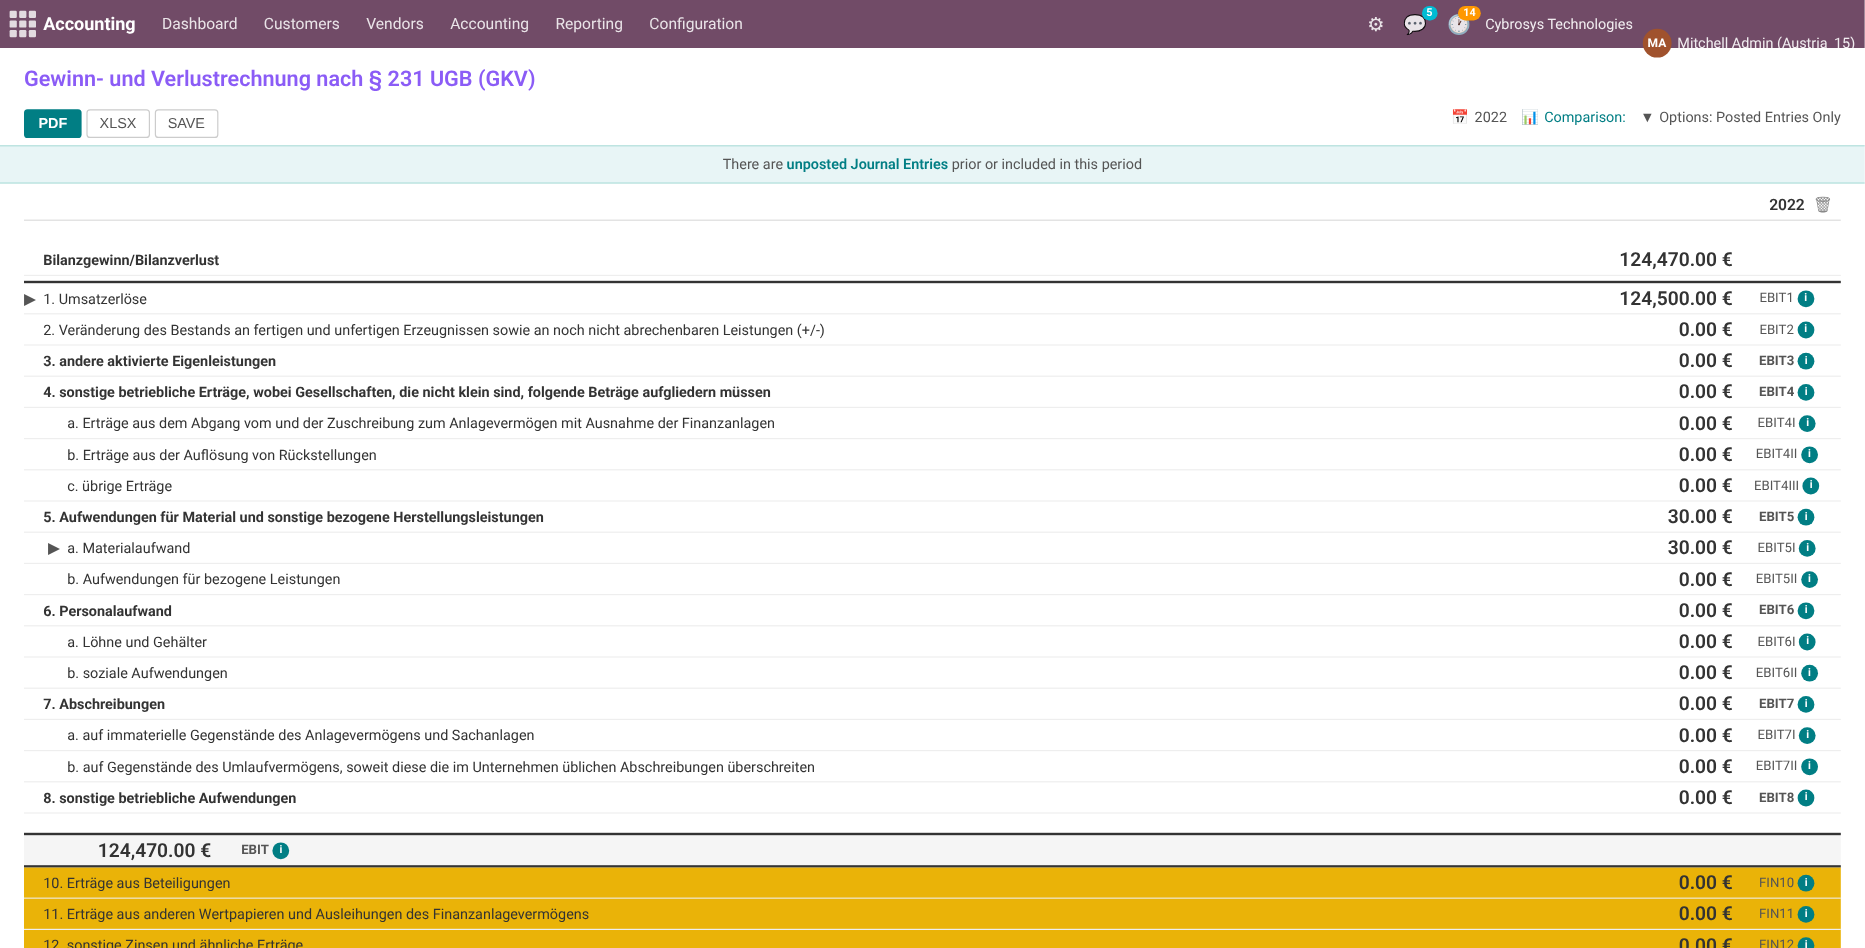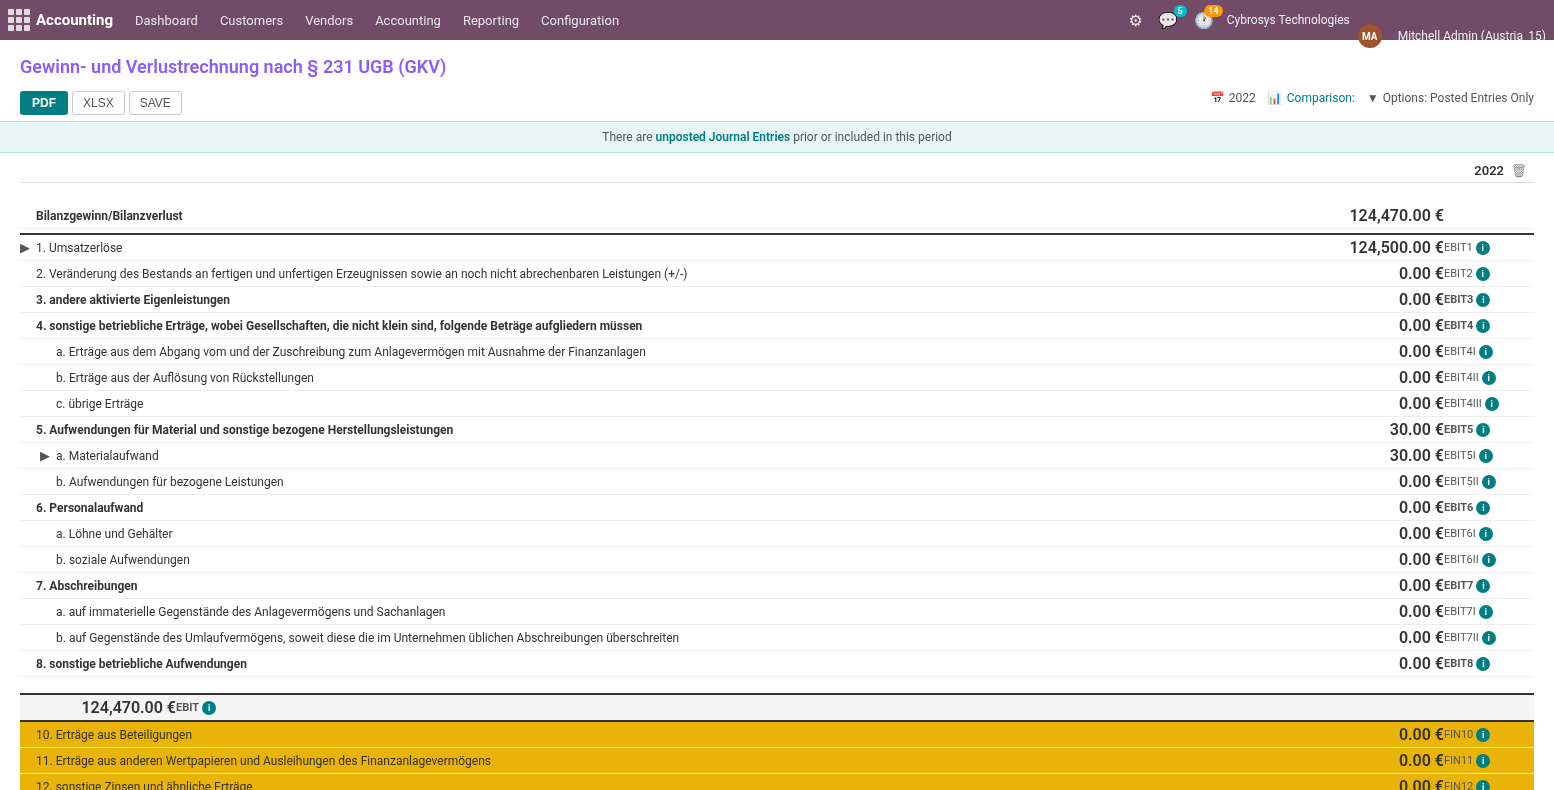"MA" .nav-user { gap: 16px -> 5px }
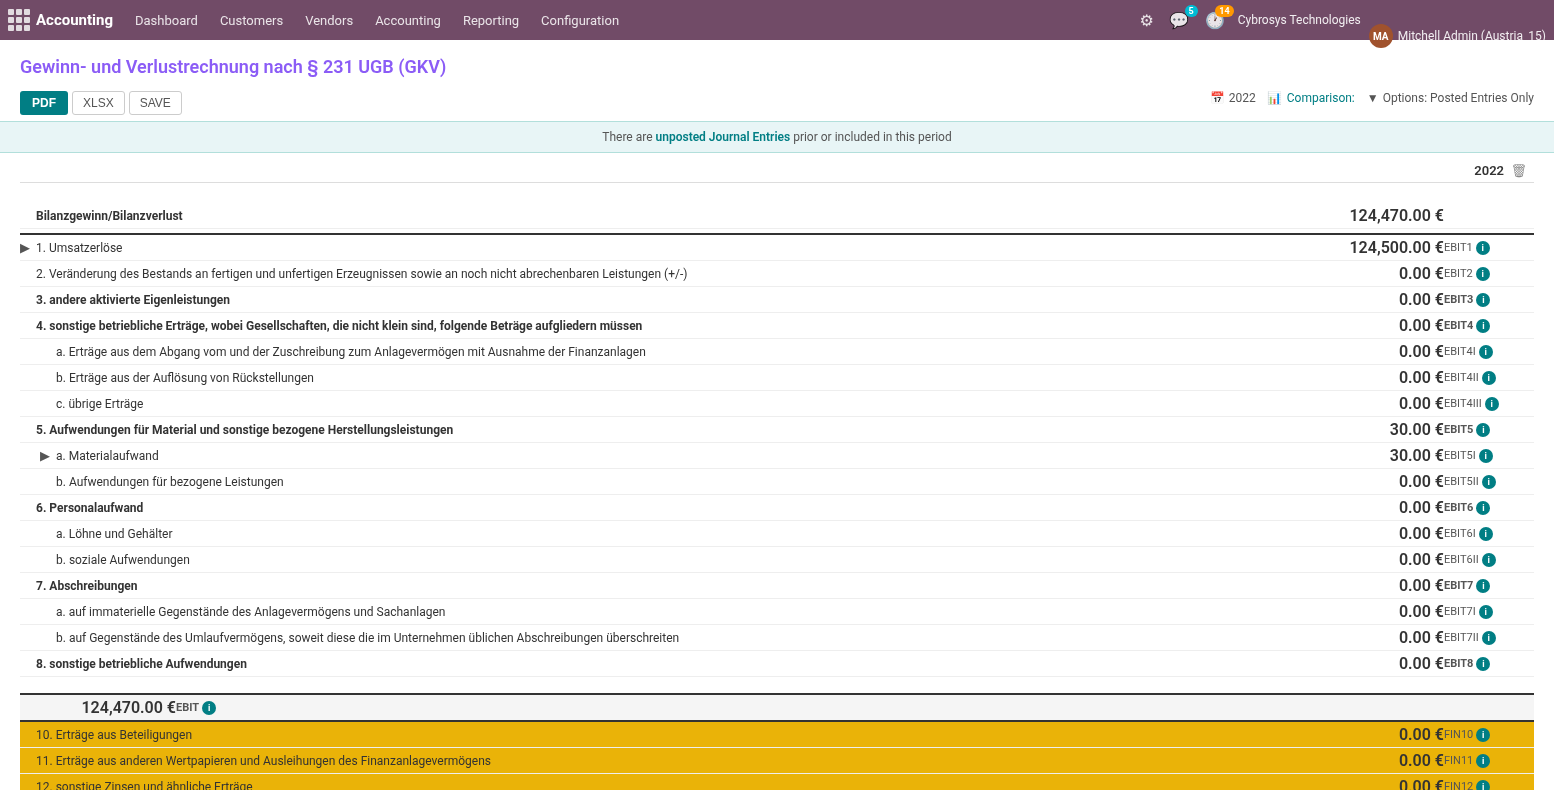"EBIT1" .row-code { justify-content: flex-start -> center }
